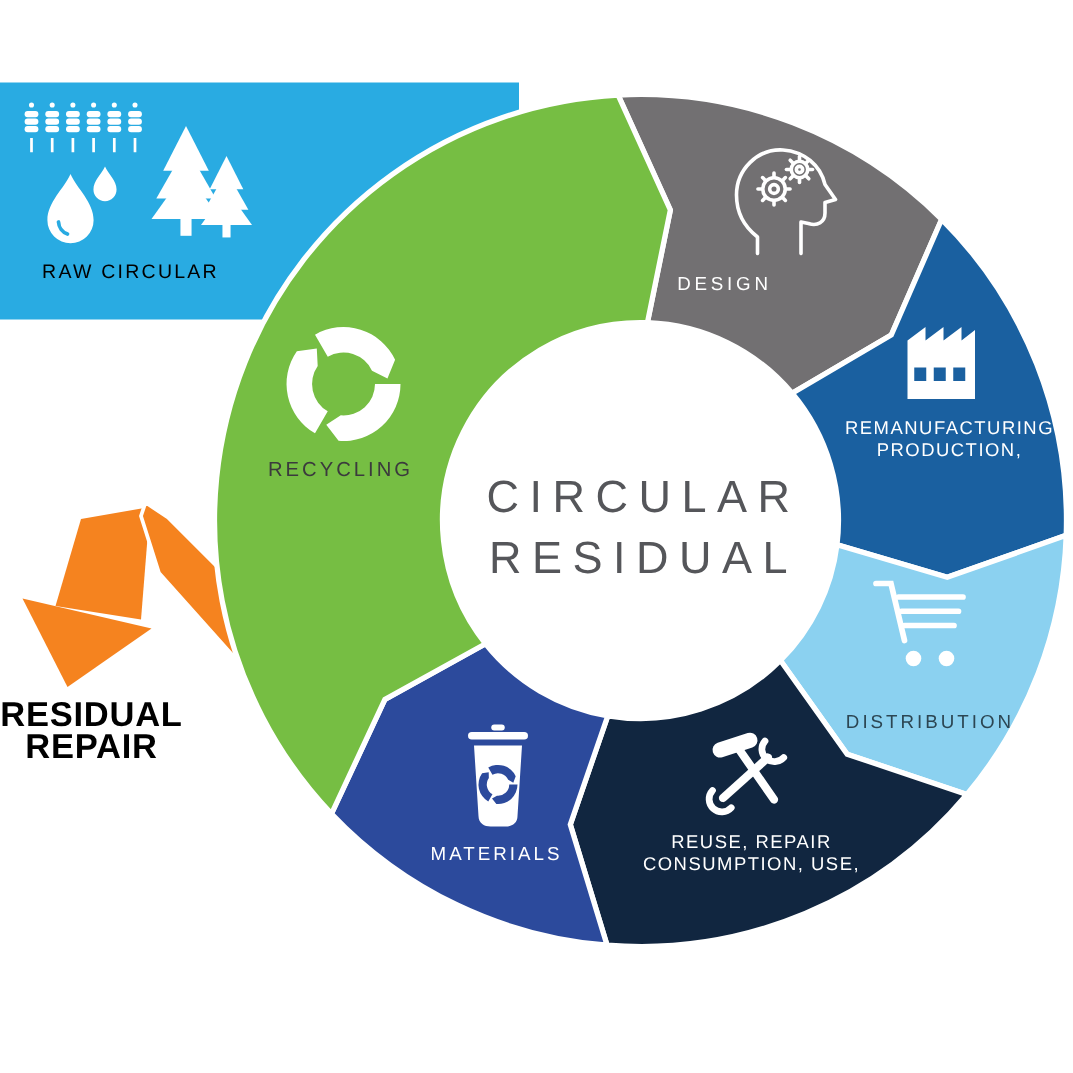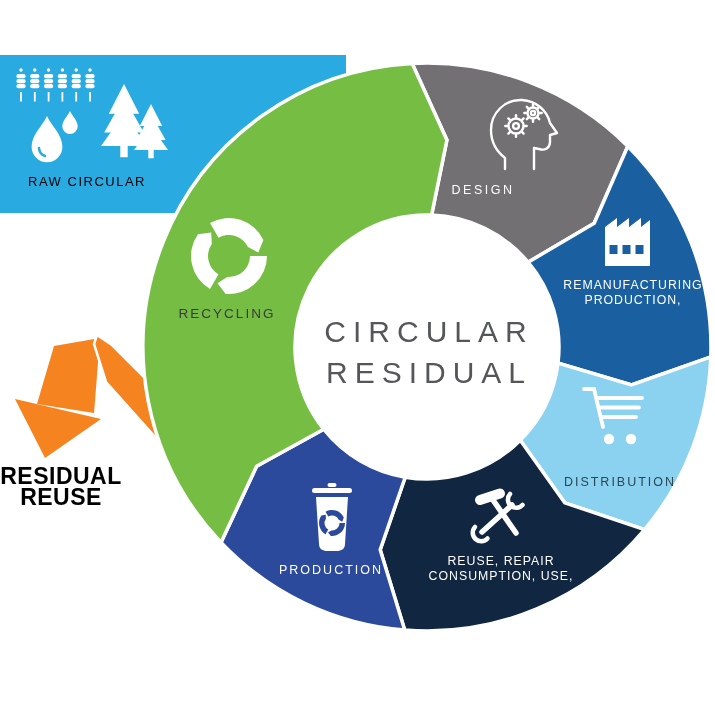"REUSE" div { text: REUSE -> REPAIR }
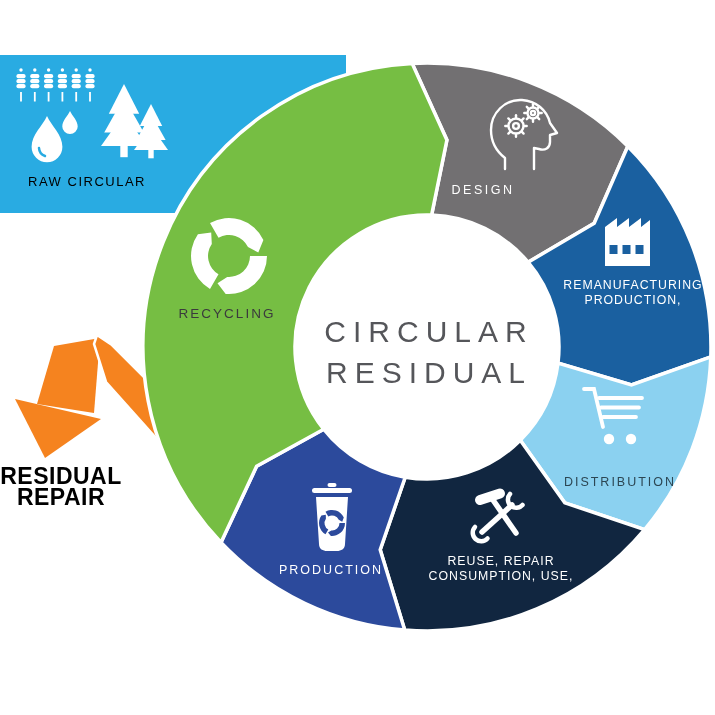"PRODUCTION" div.lbl { text: PRODUCTION -> MATERIALS }
